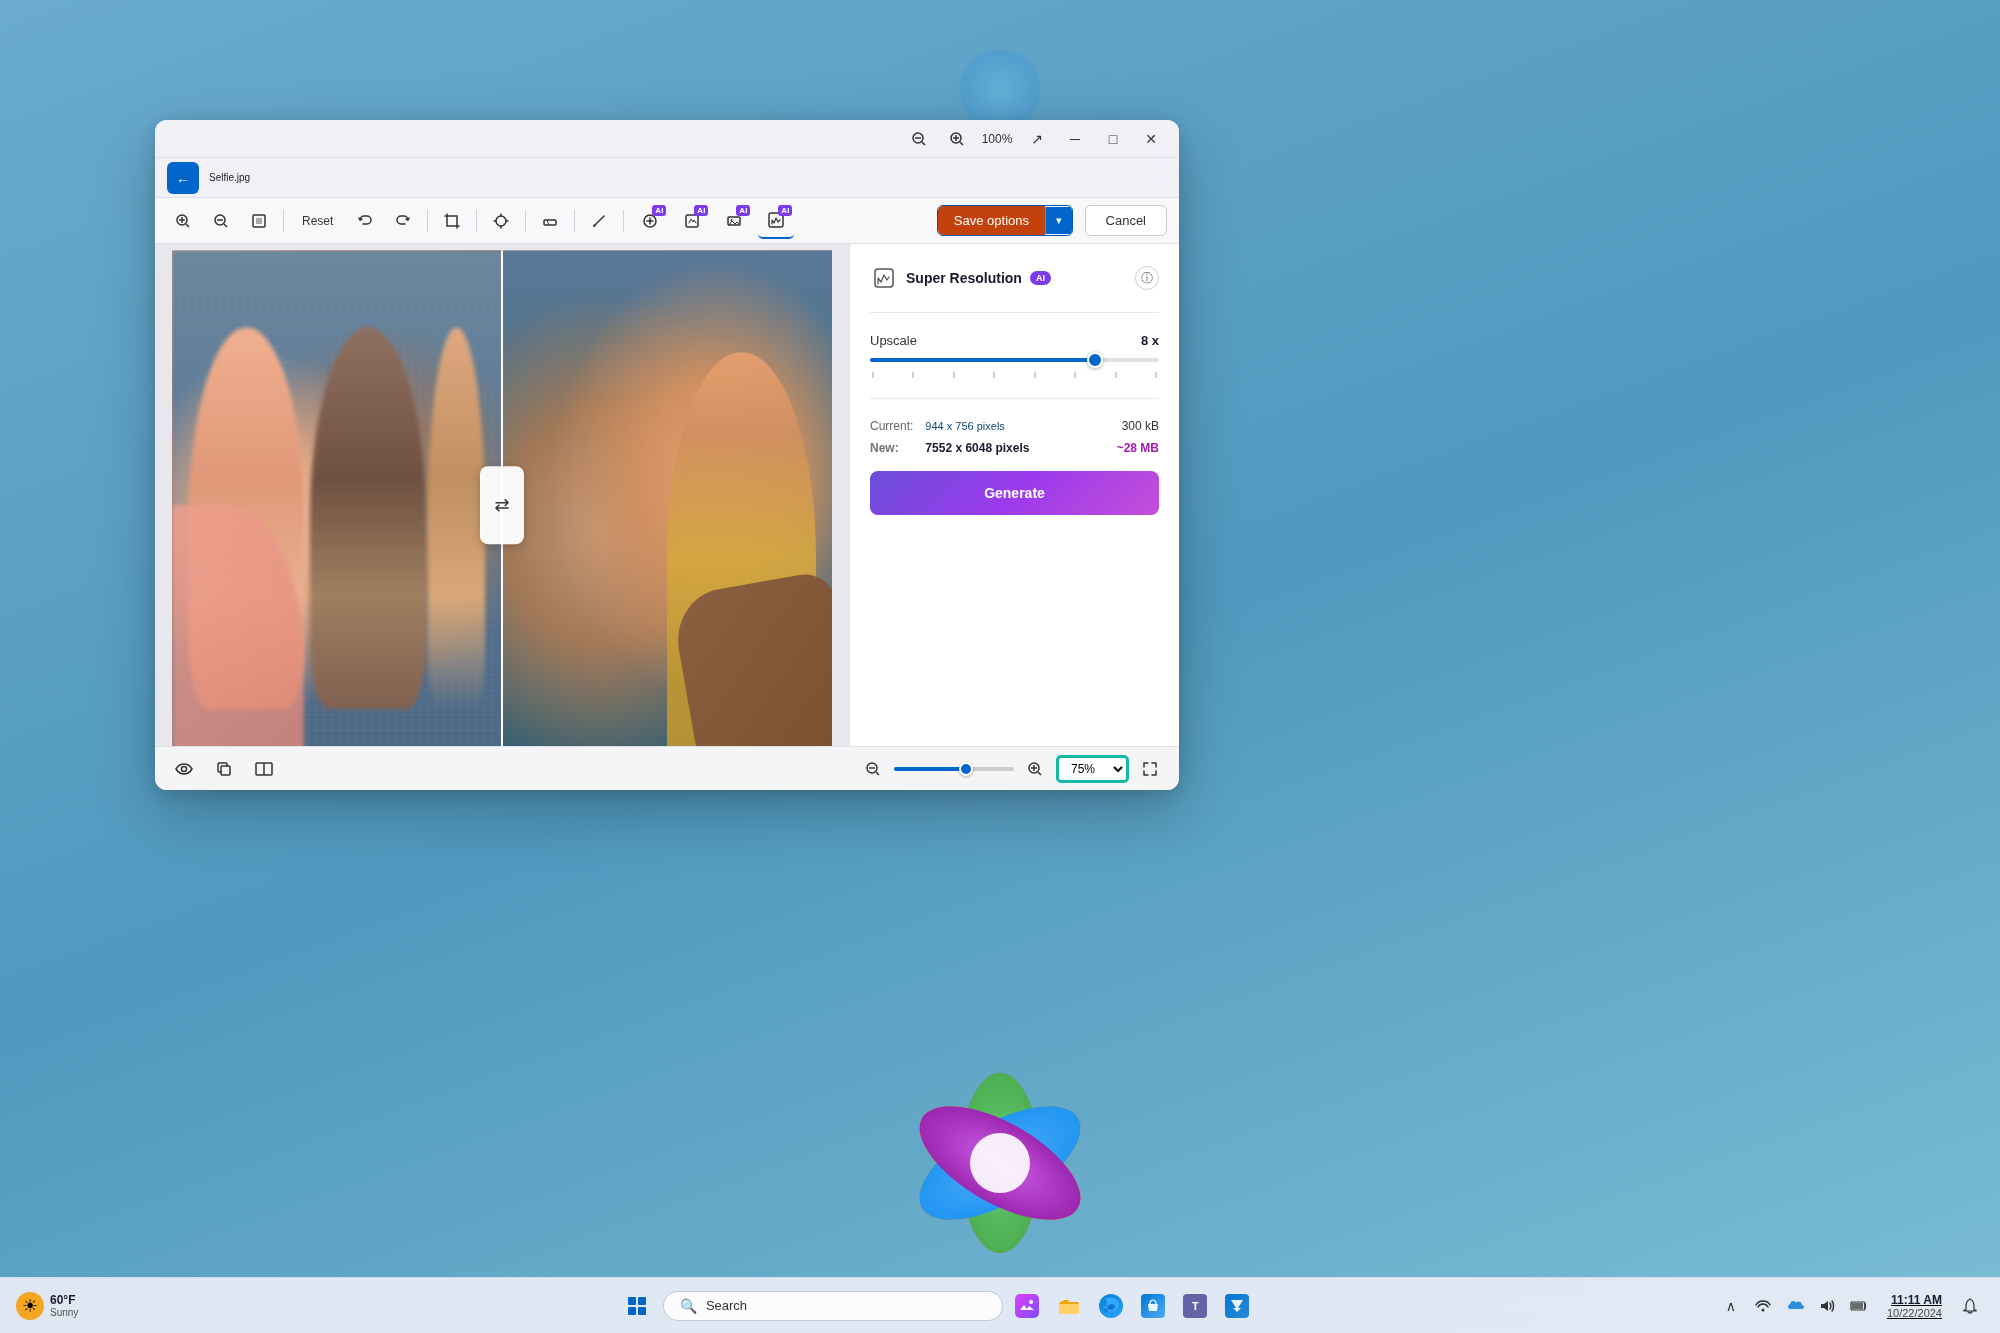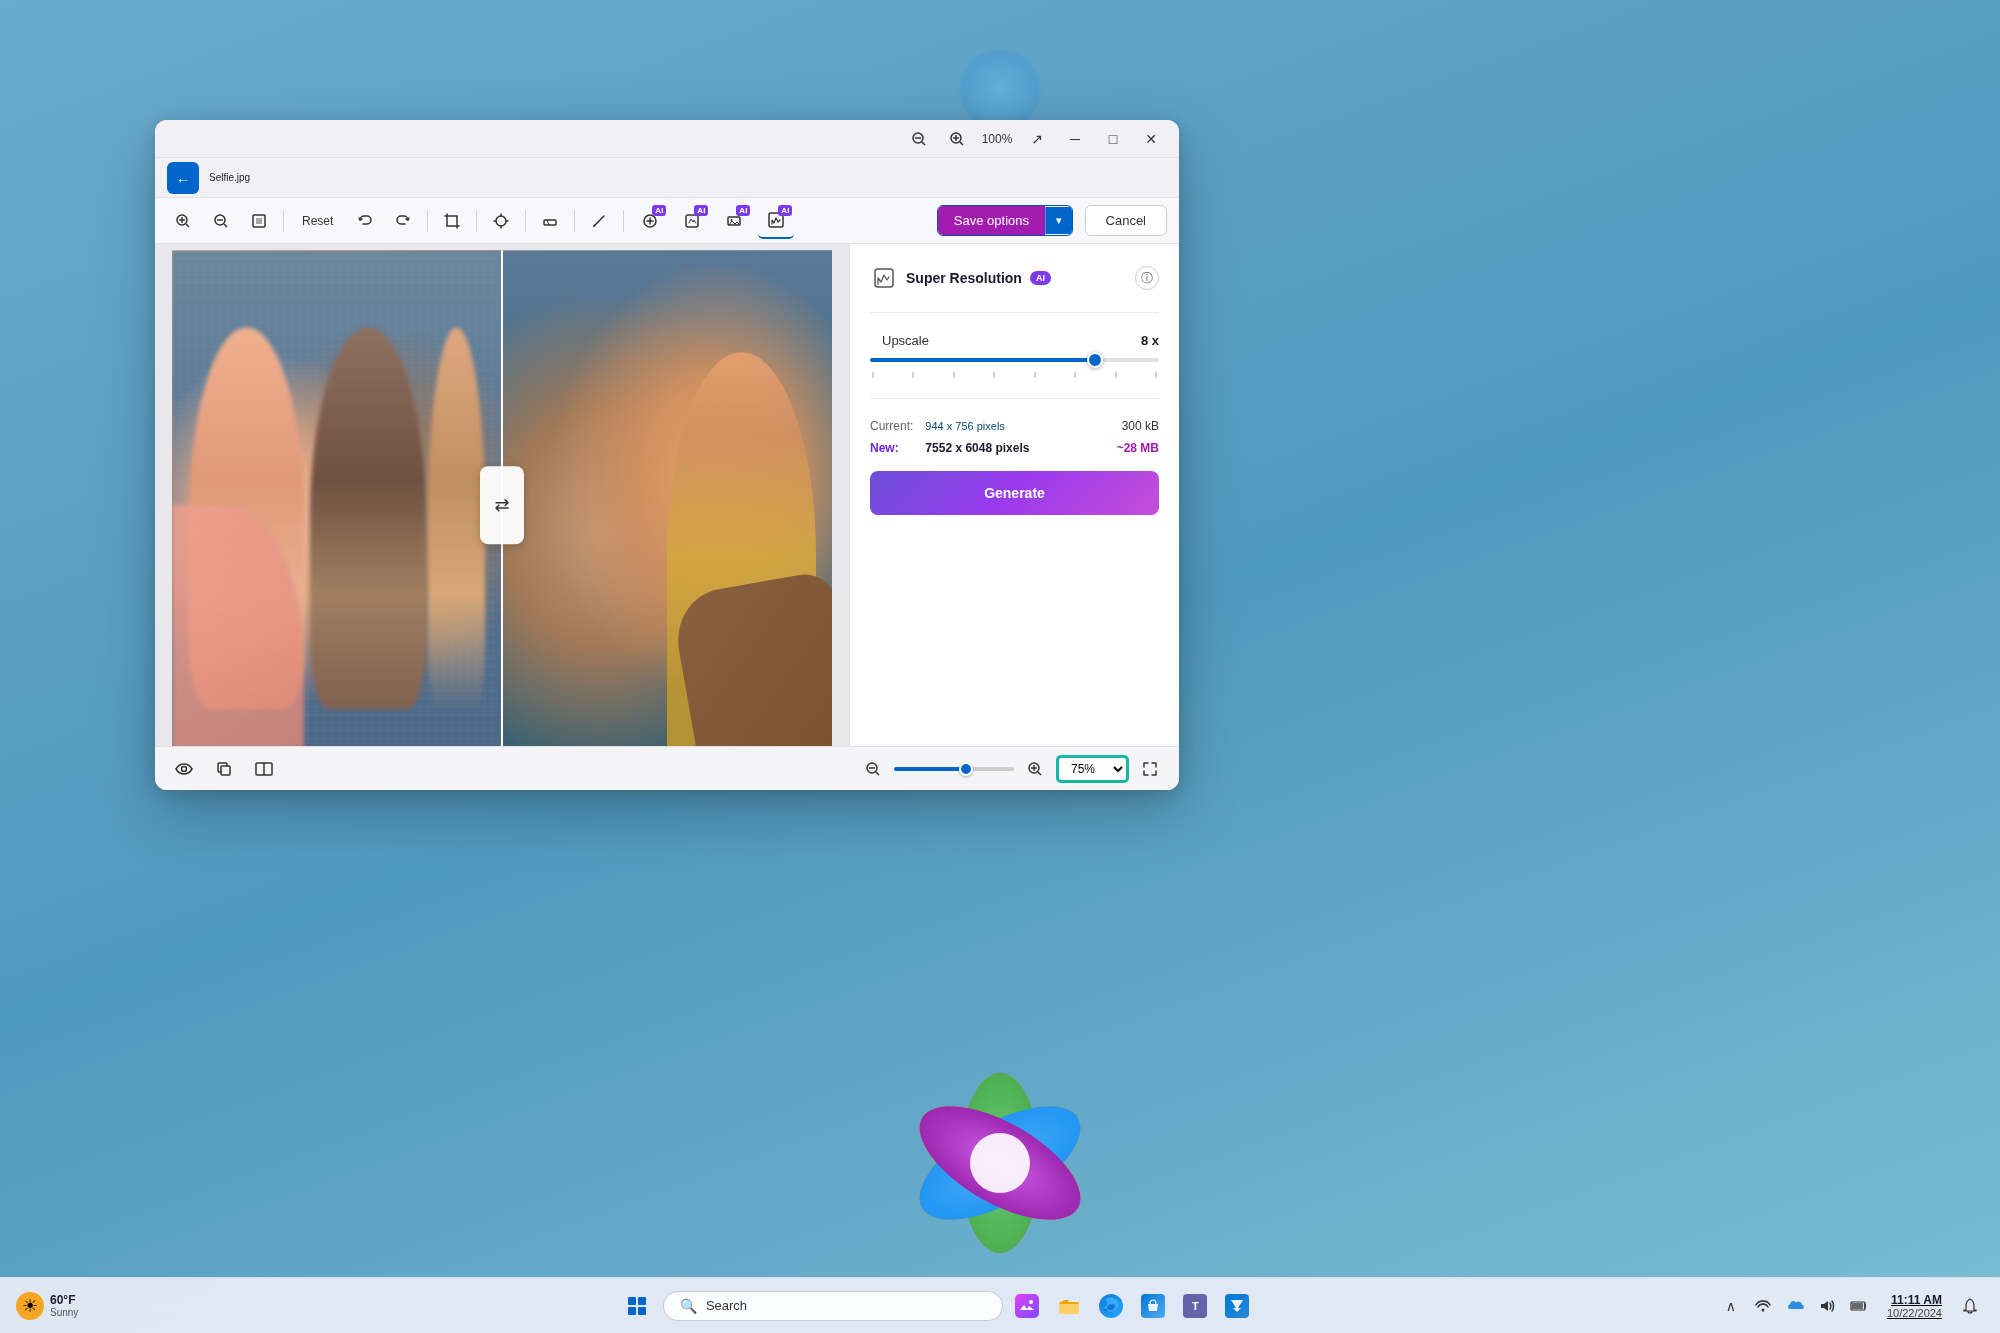"Save options" .save-options-main { background: #a21caf -> #c2410c }
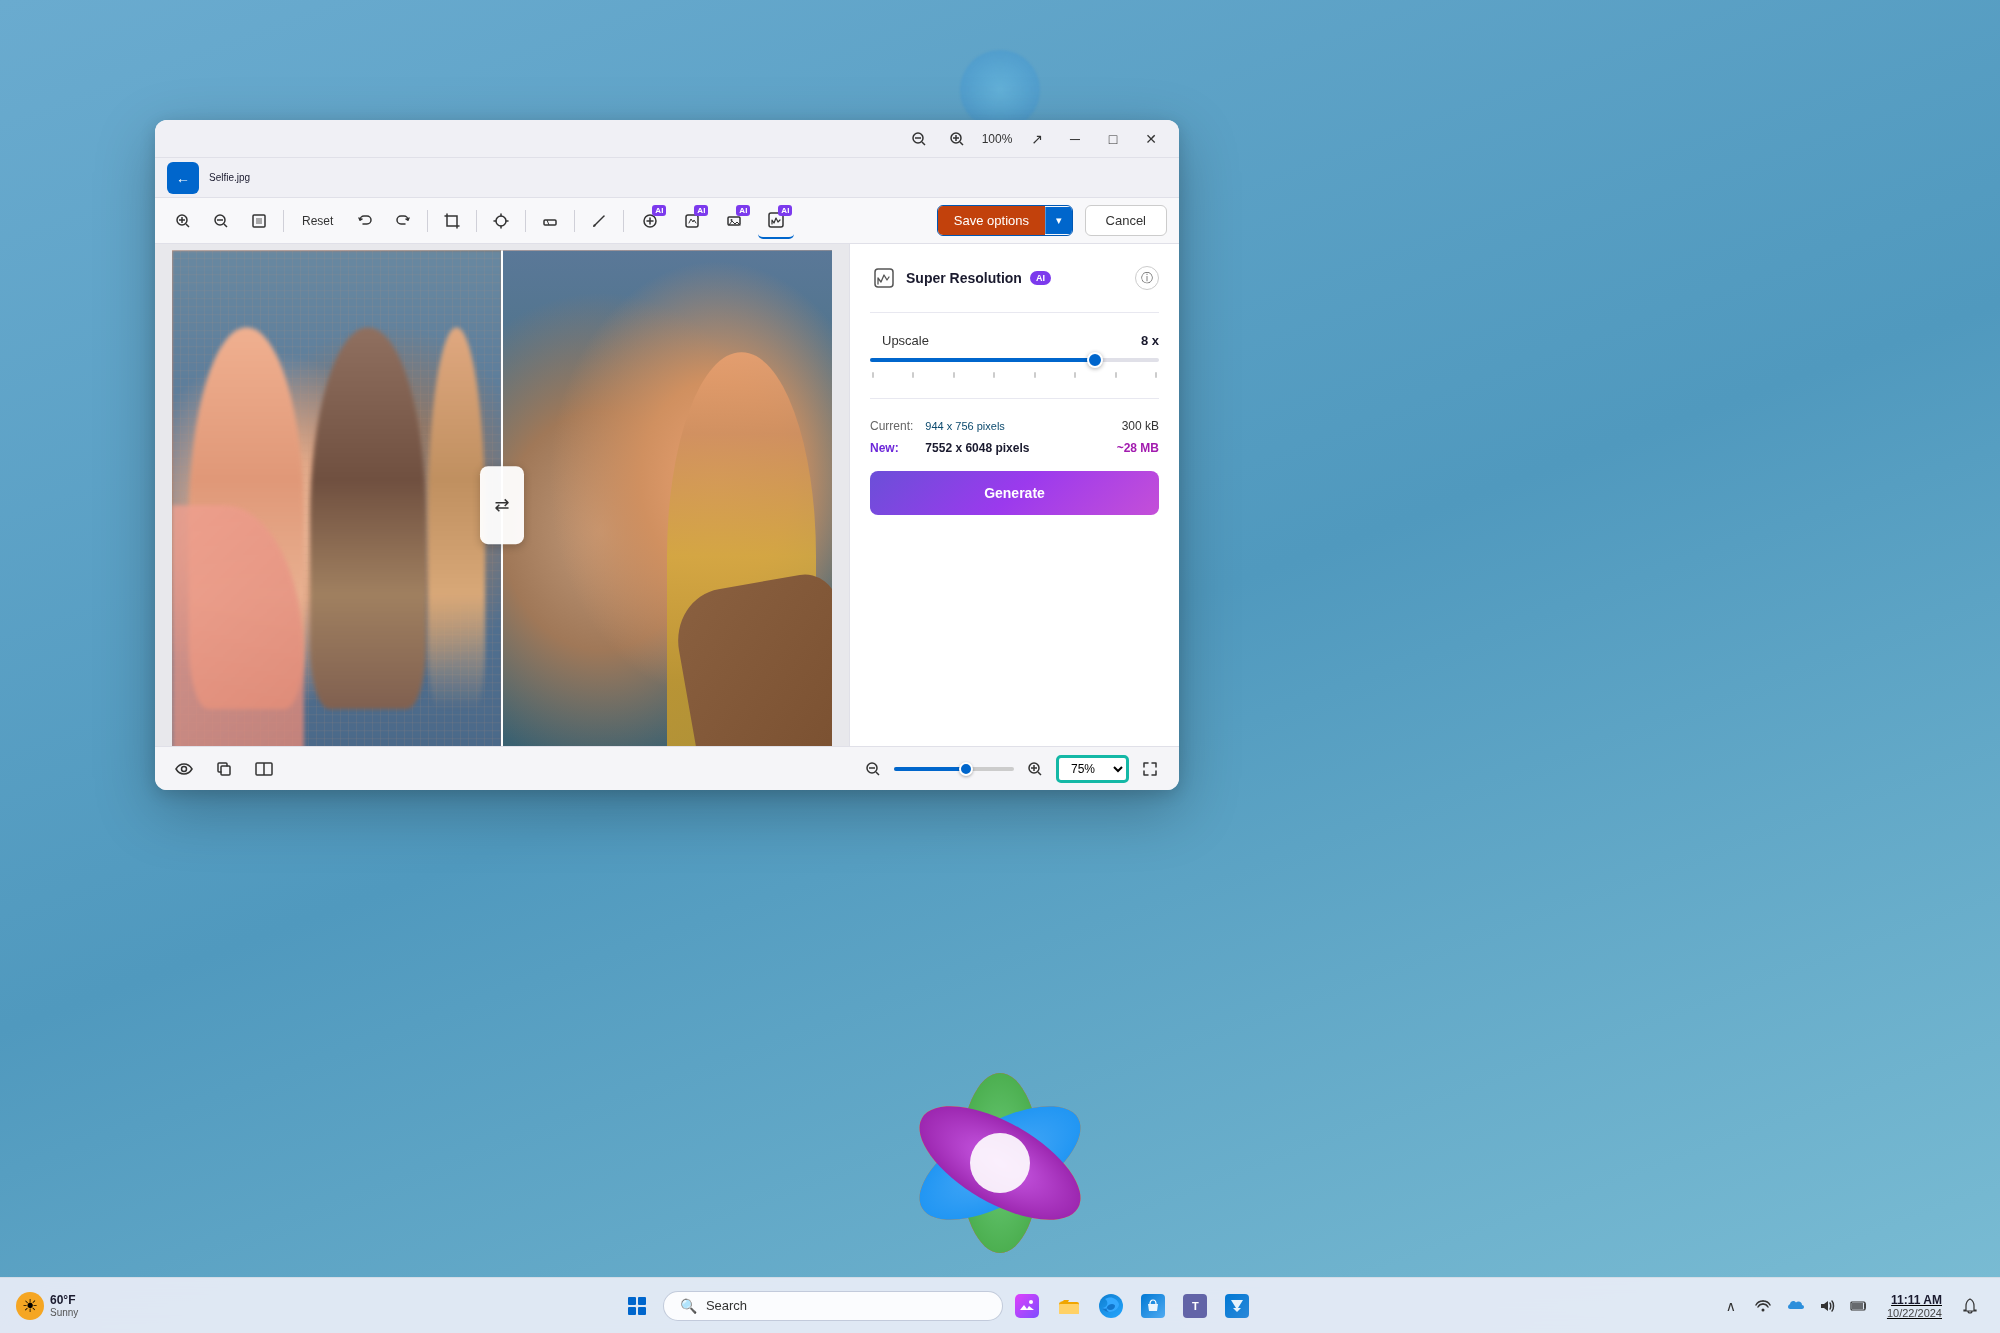"Upscale" .upscale-header { margin-left: 12px -> none }
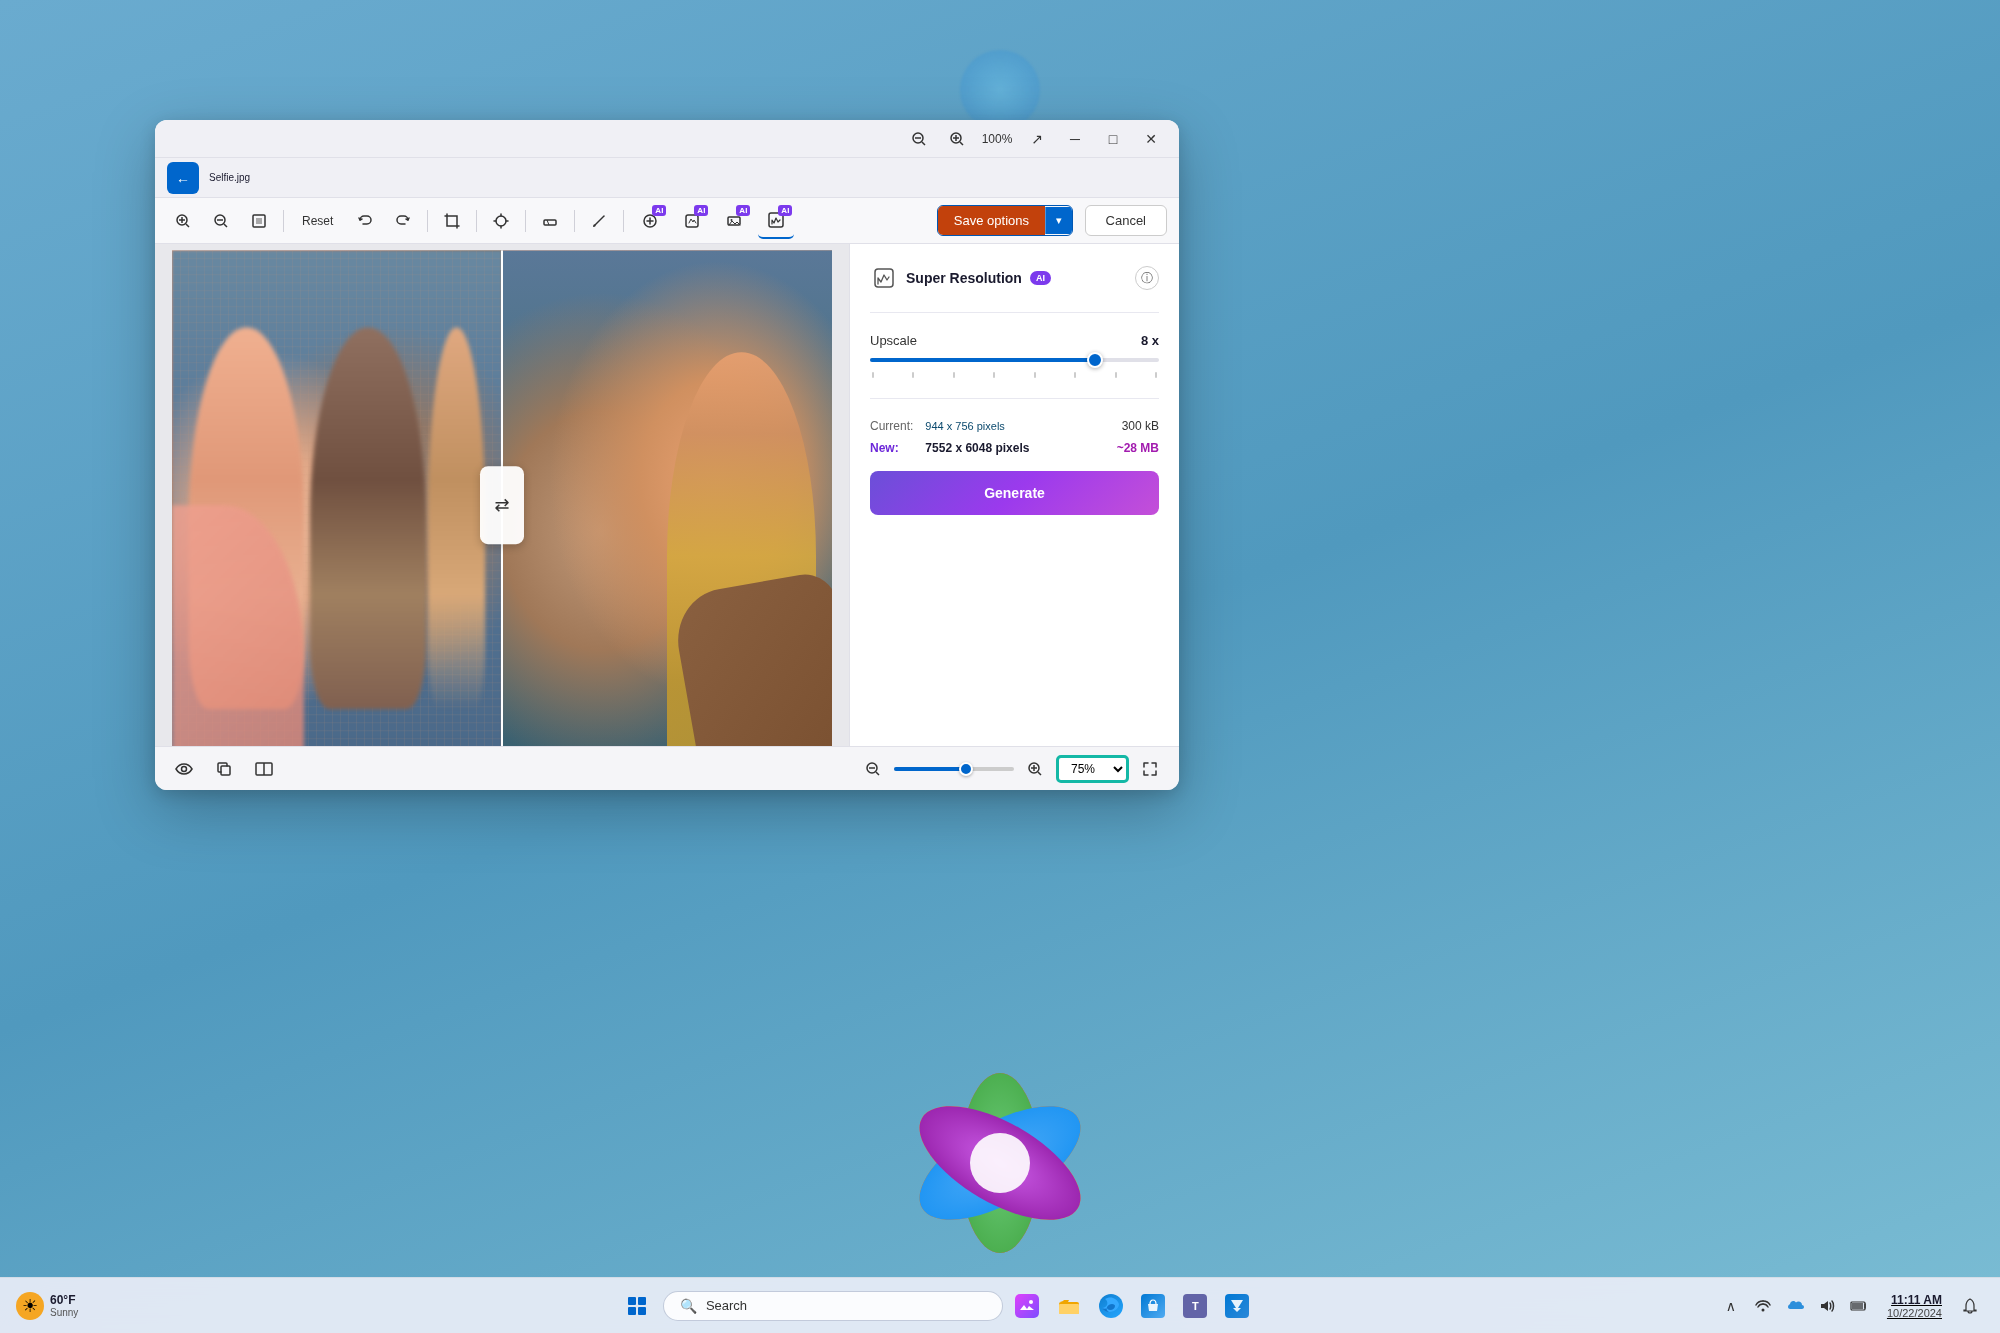"New:" .info-label-new { color: #6d28d9 -> #737373 }
